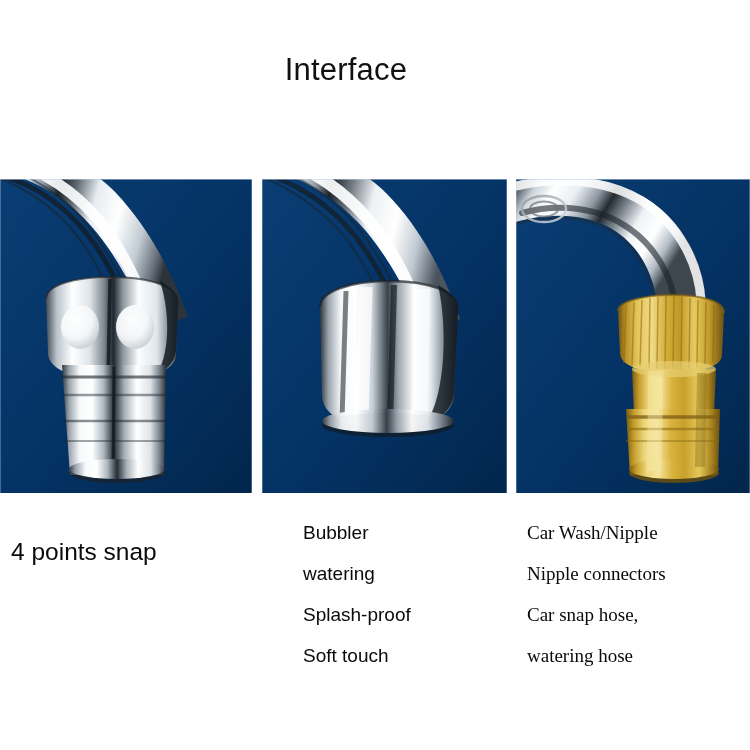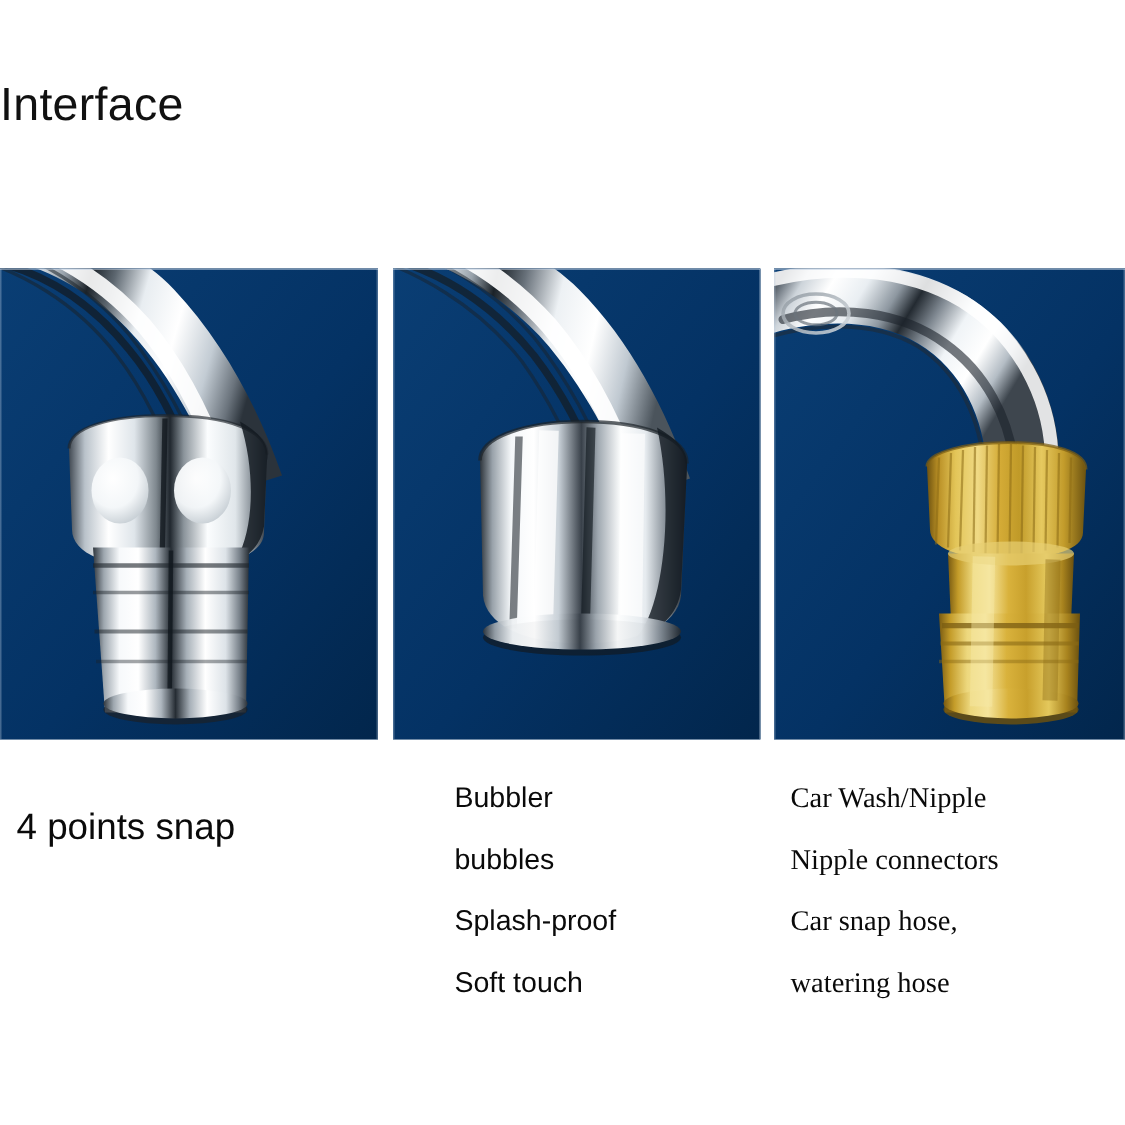"Interface" .page-title { text-align: left -> center }
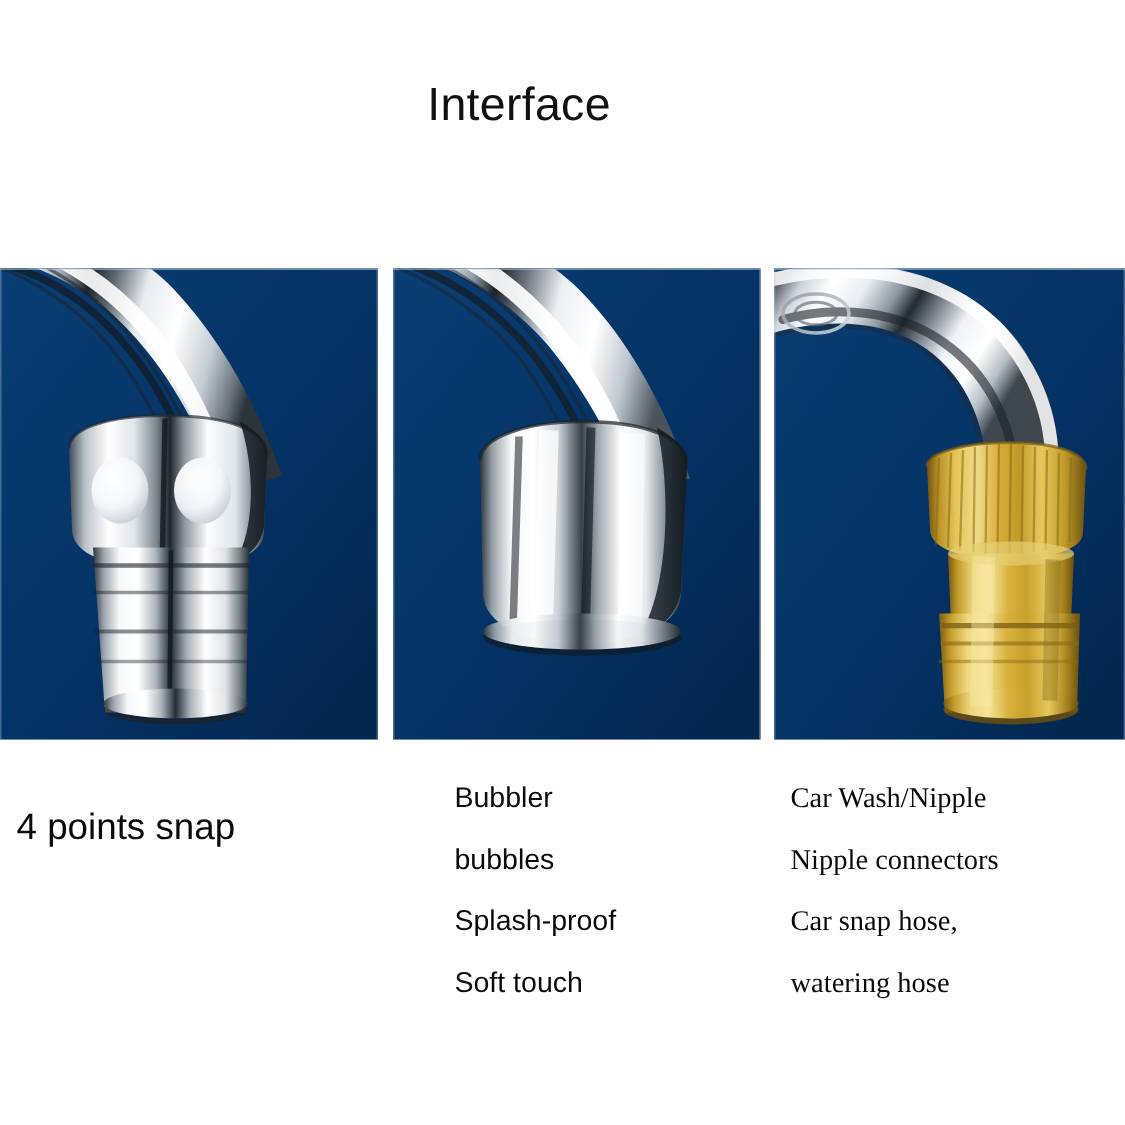"bubbles" div.caption-line { text: bubbles -> watering }
